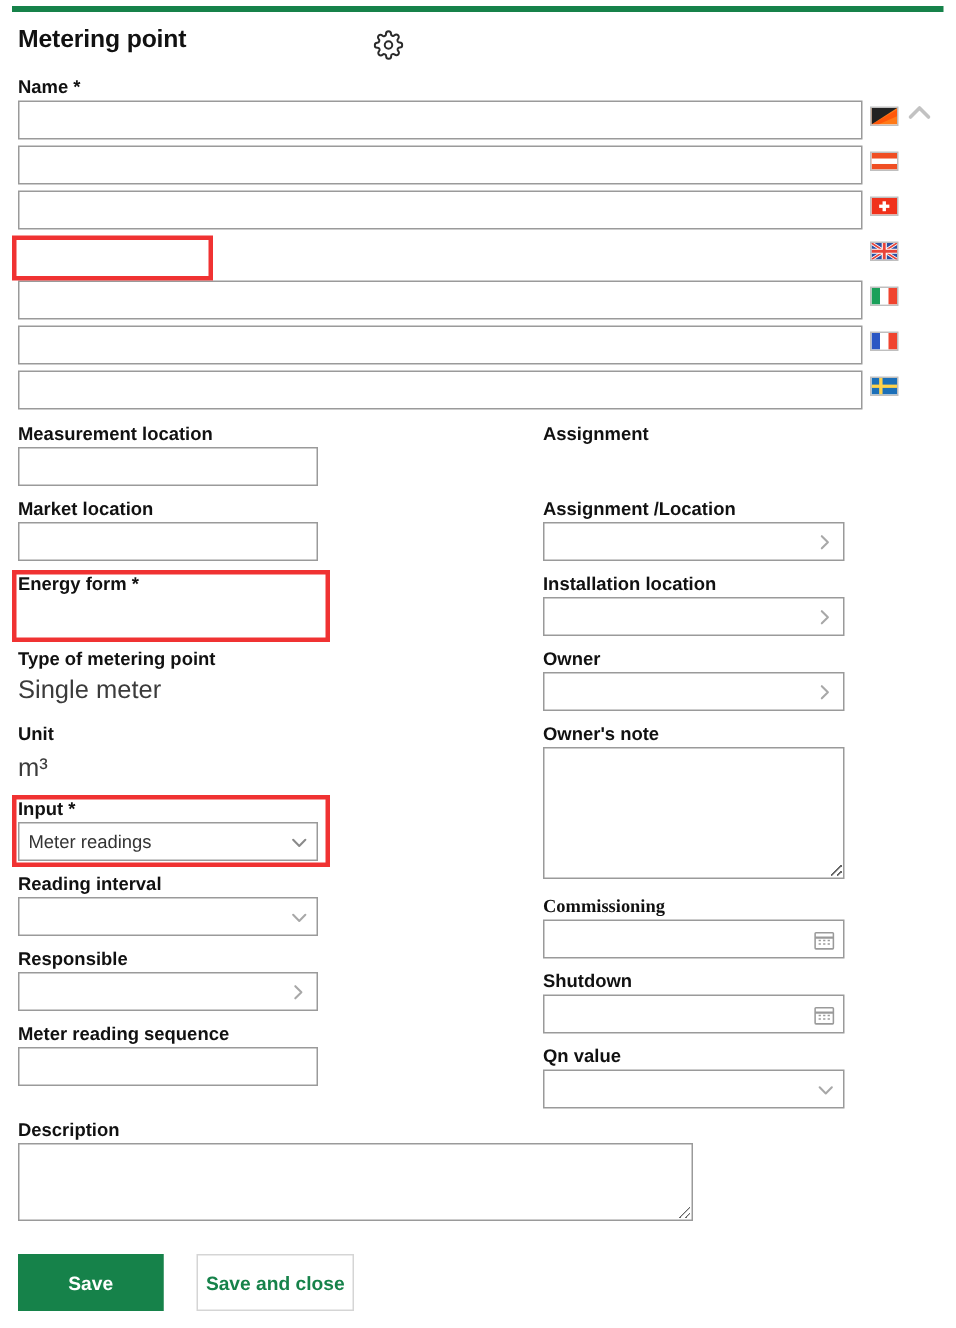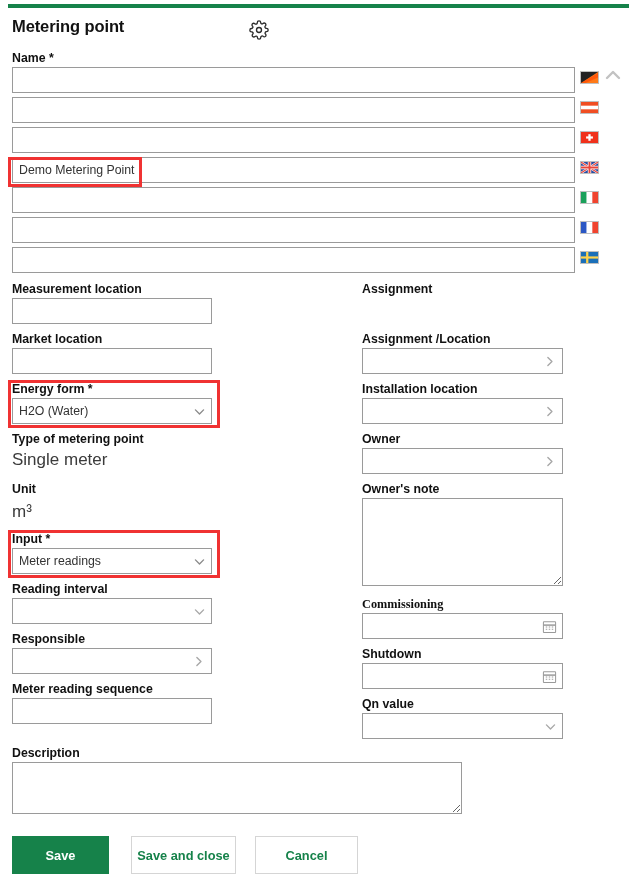"Demo Metering Point" input.fld { html: <input> -> none }
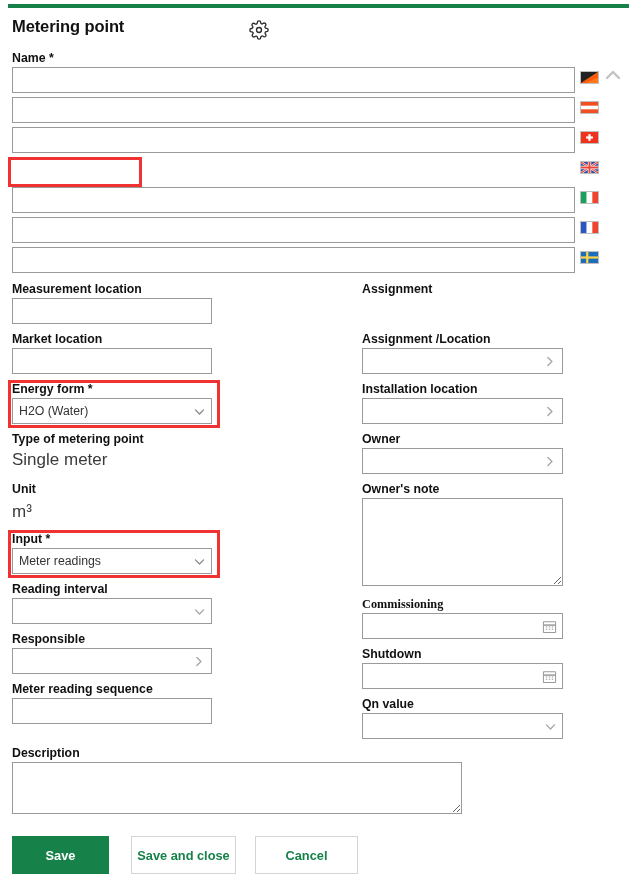"H2O (Water)" div.fld-wrap { html: <div> <input> <span> <svg> <path></path> </svg> </span> </div> -> none }
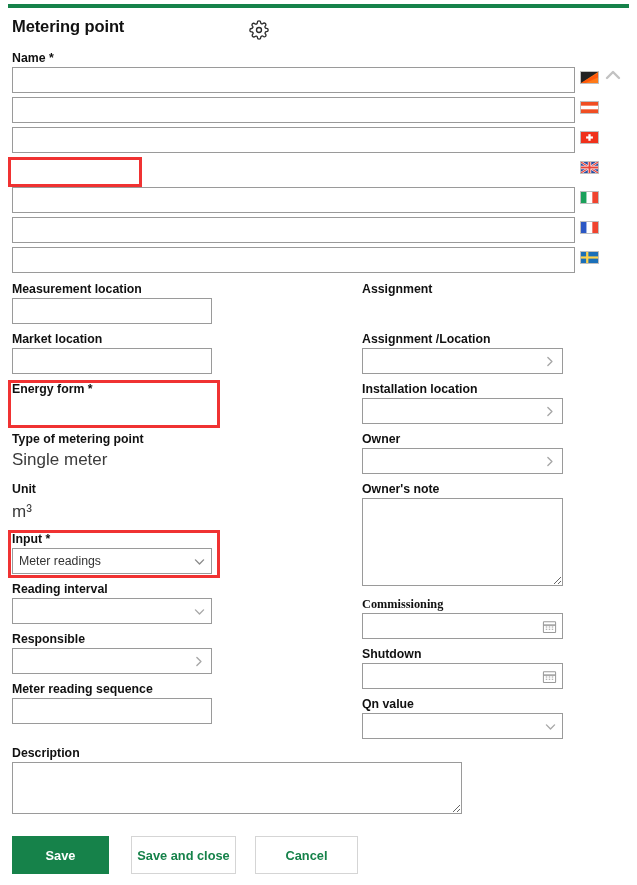"Cancel" div.btn { html: <div>Cancel</div> -> none }
